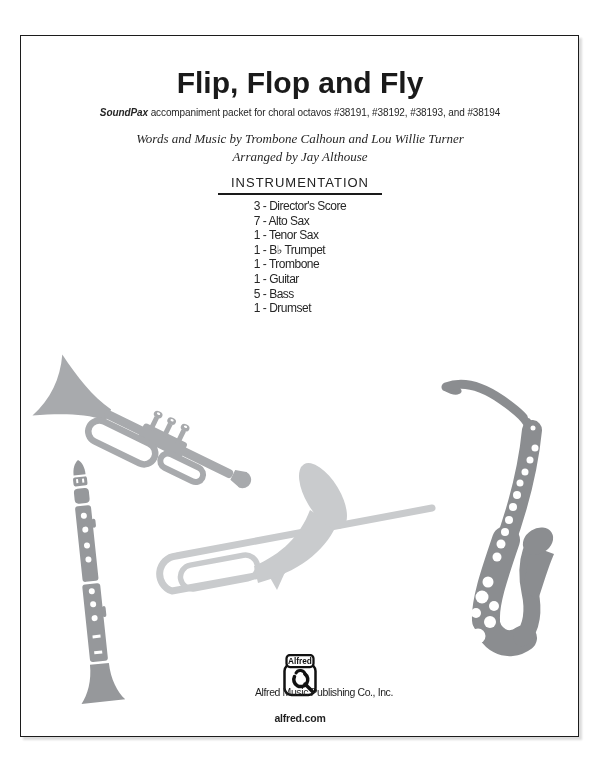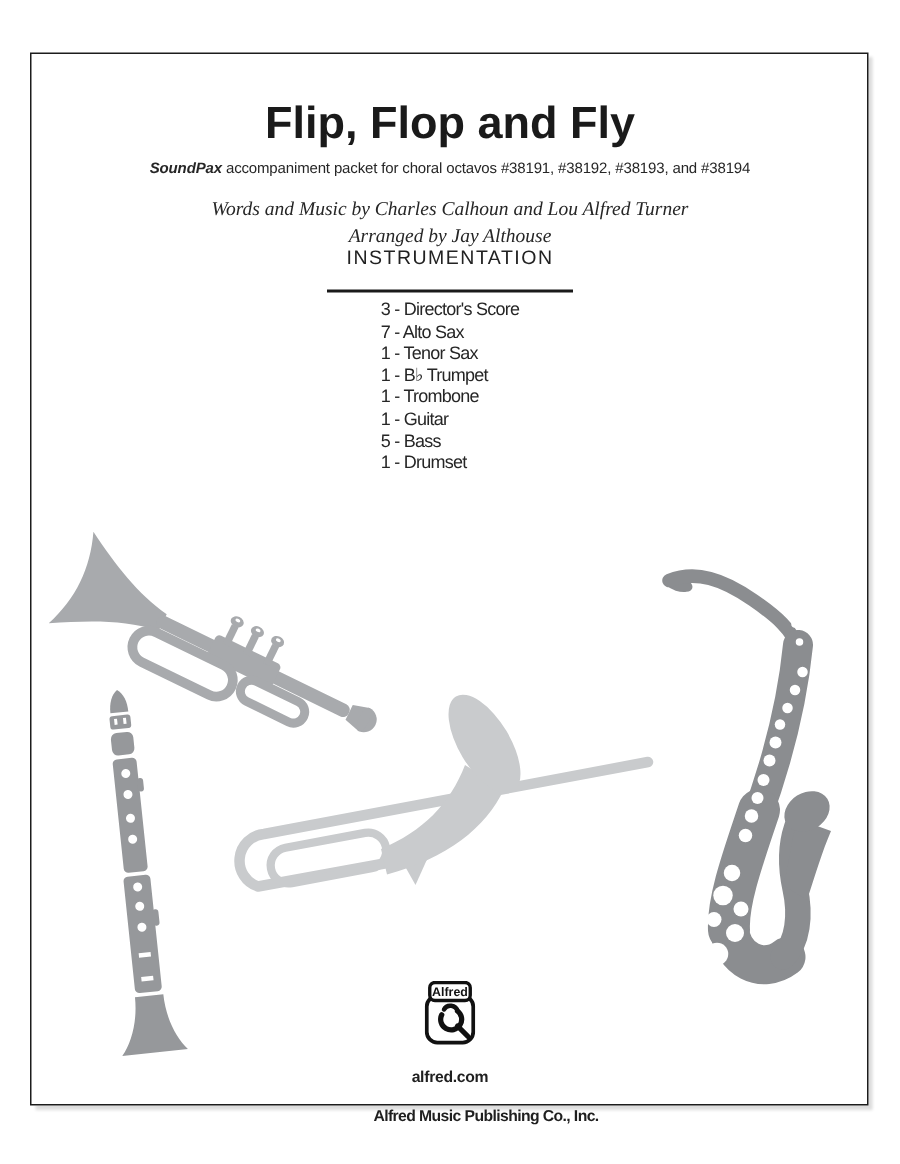"Words and Music by Charles" div.ctext { text: Charles Calhoun and Lou Alfred -> Trombone Calhoun and Lou Willie }
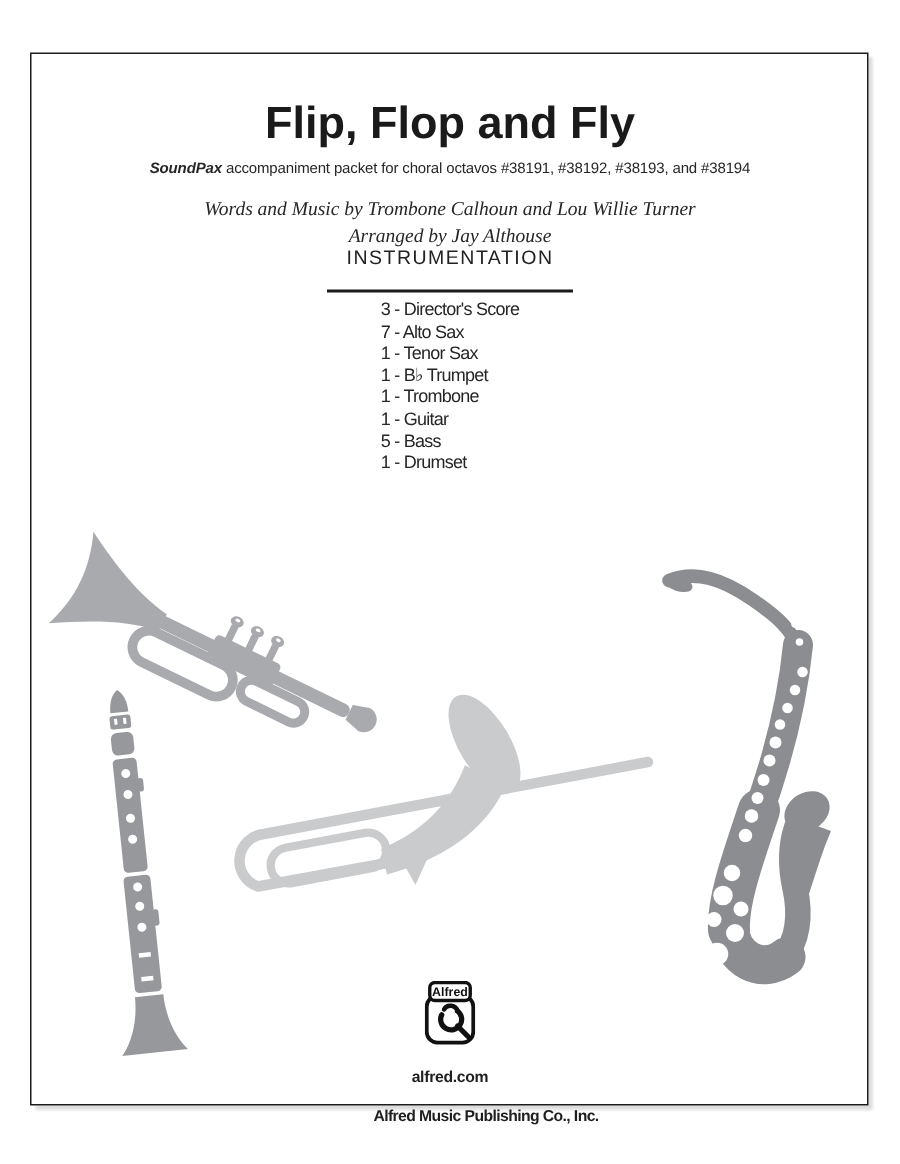"INSTRUMENTATION" .inst-heading { top: 164px -> 175px }
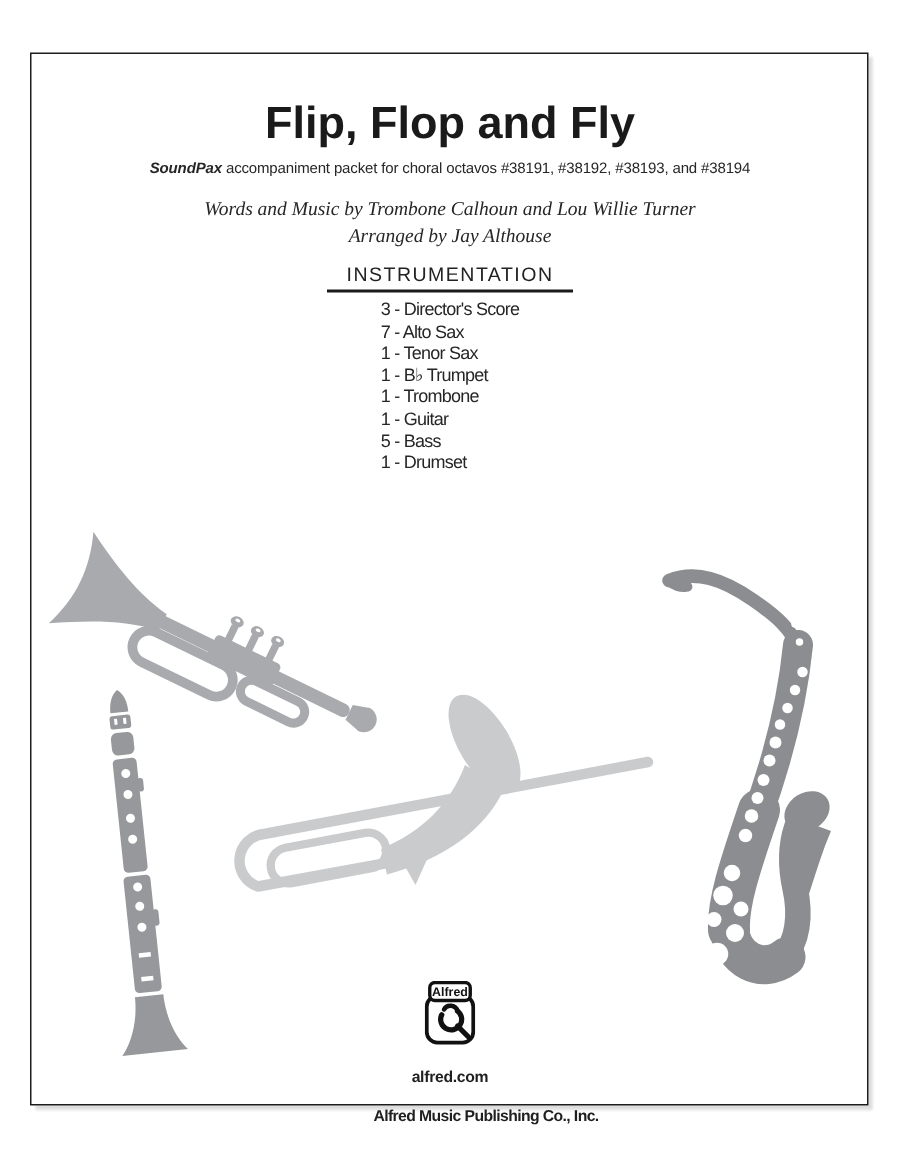"Alfred Music Publishing Co., Inc." .pub-name { font-weight: bold -> normal; top: 738px -> 686px }
